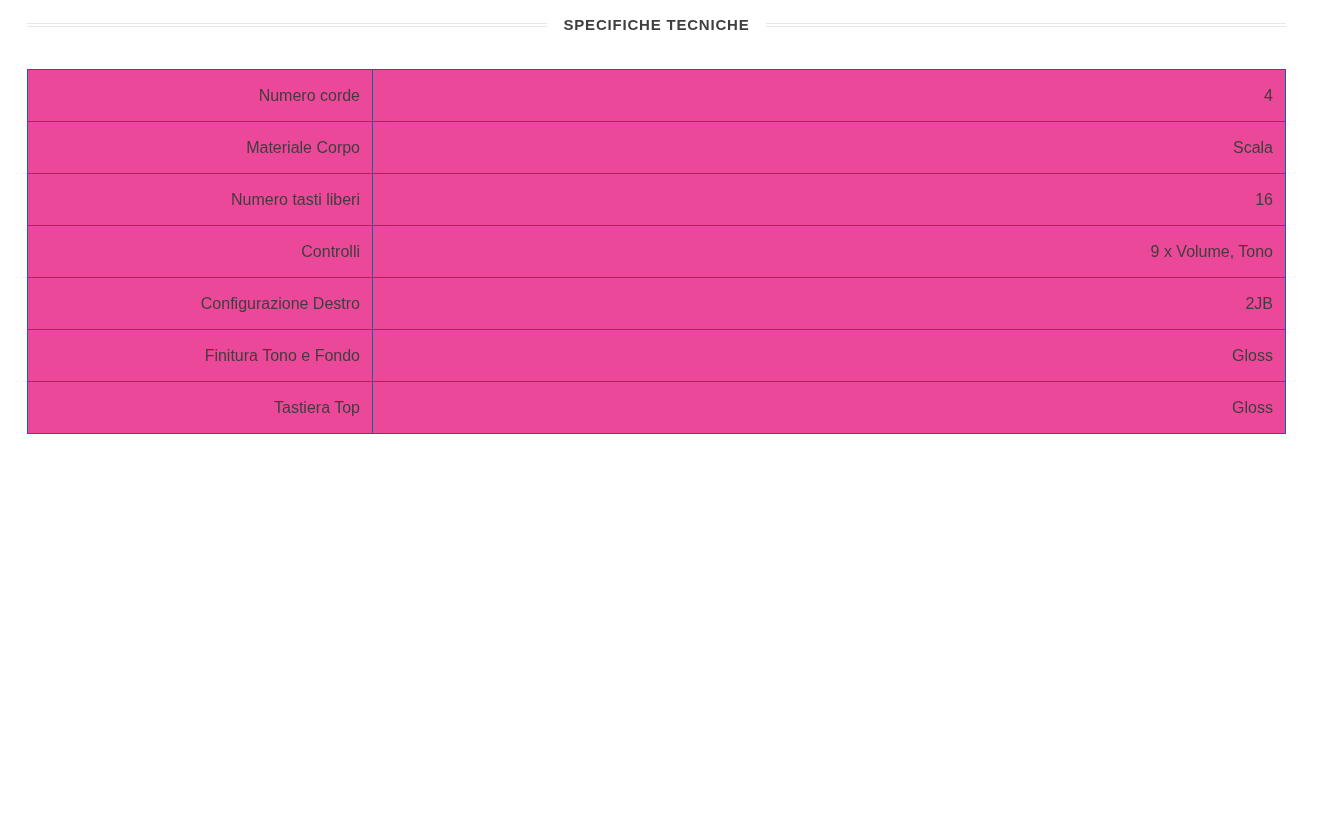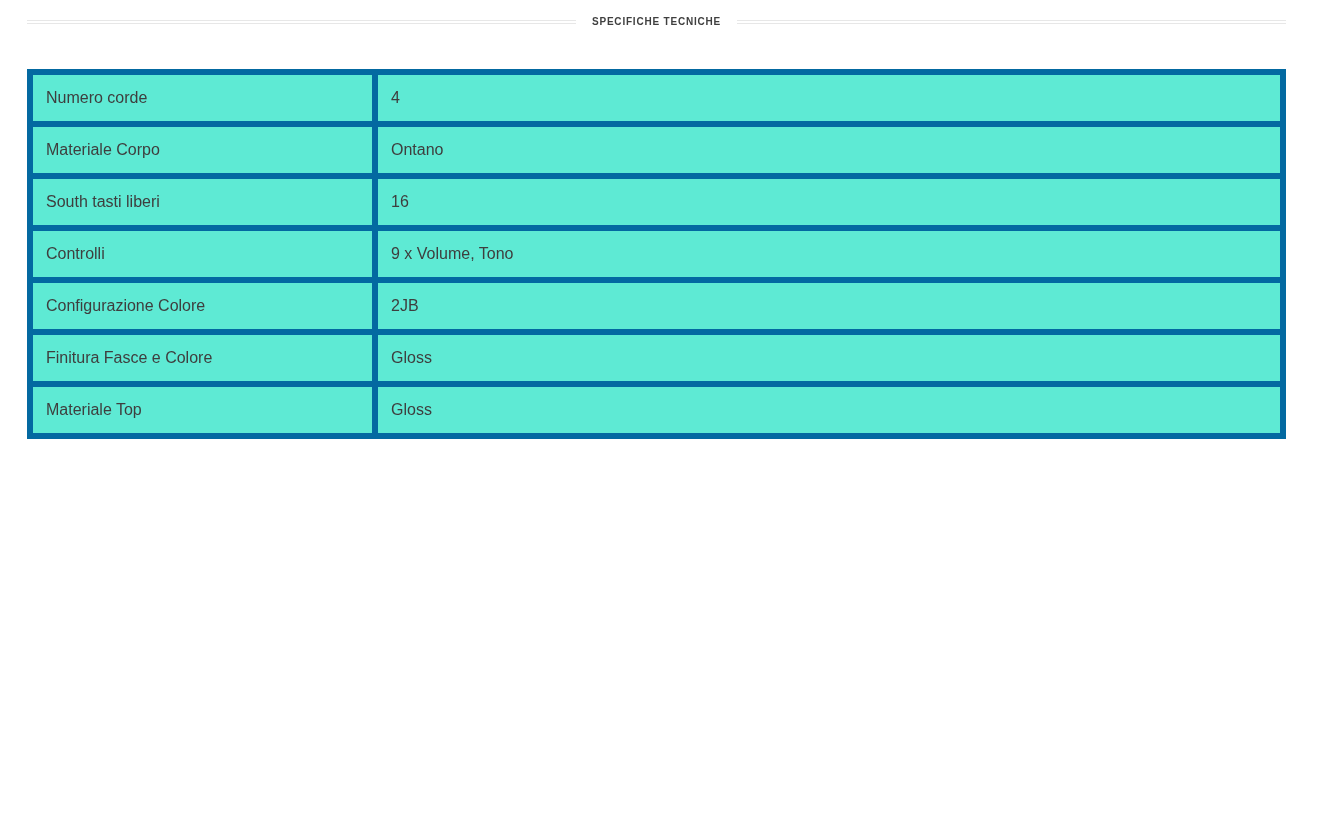"SPECIFICHE TECNICHE" .section-title { font-size: 10px -> 15px }
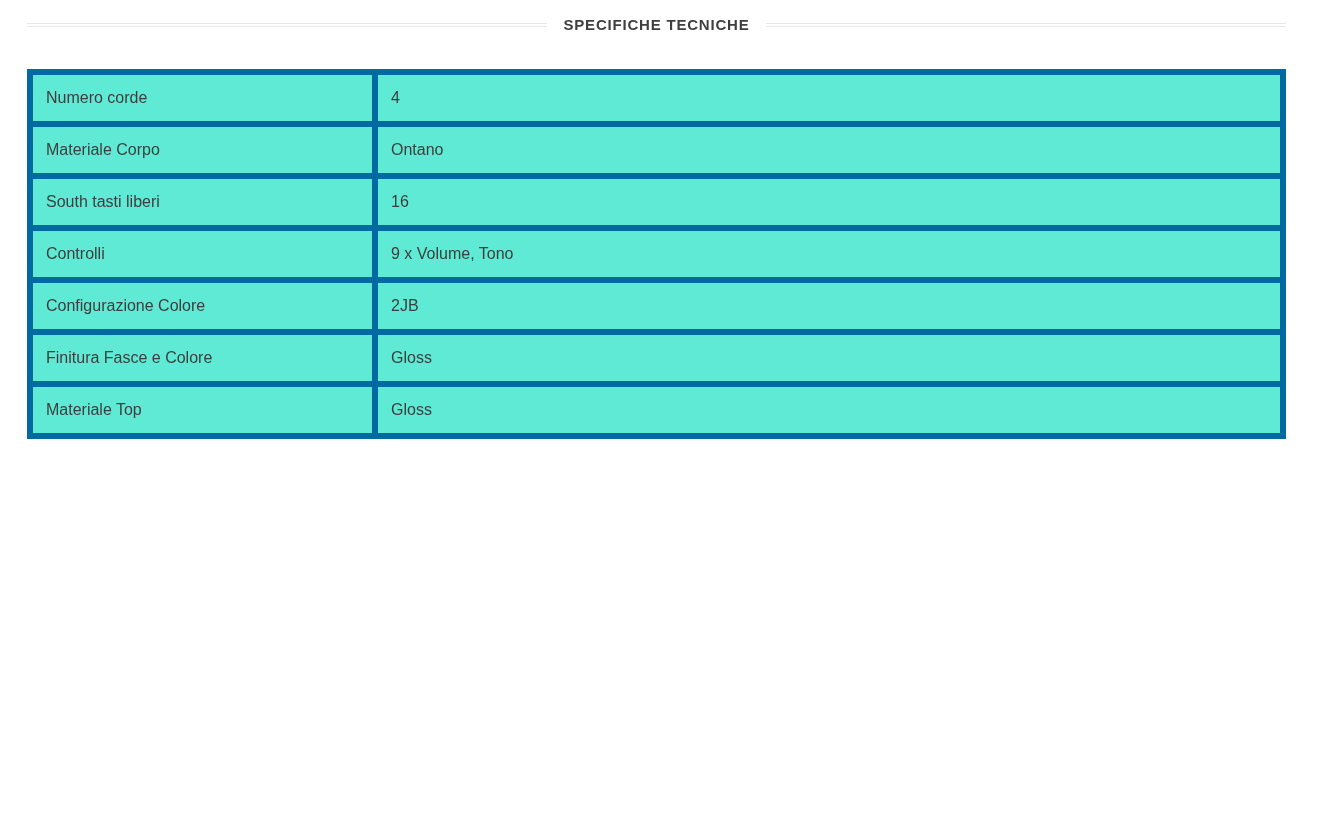"Numero corde" table.specs td { background: #5eead4 -> #ec4899; border: 6px solid #0369a1 -> 1px solid #0369a1; text-align: none -> right }
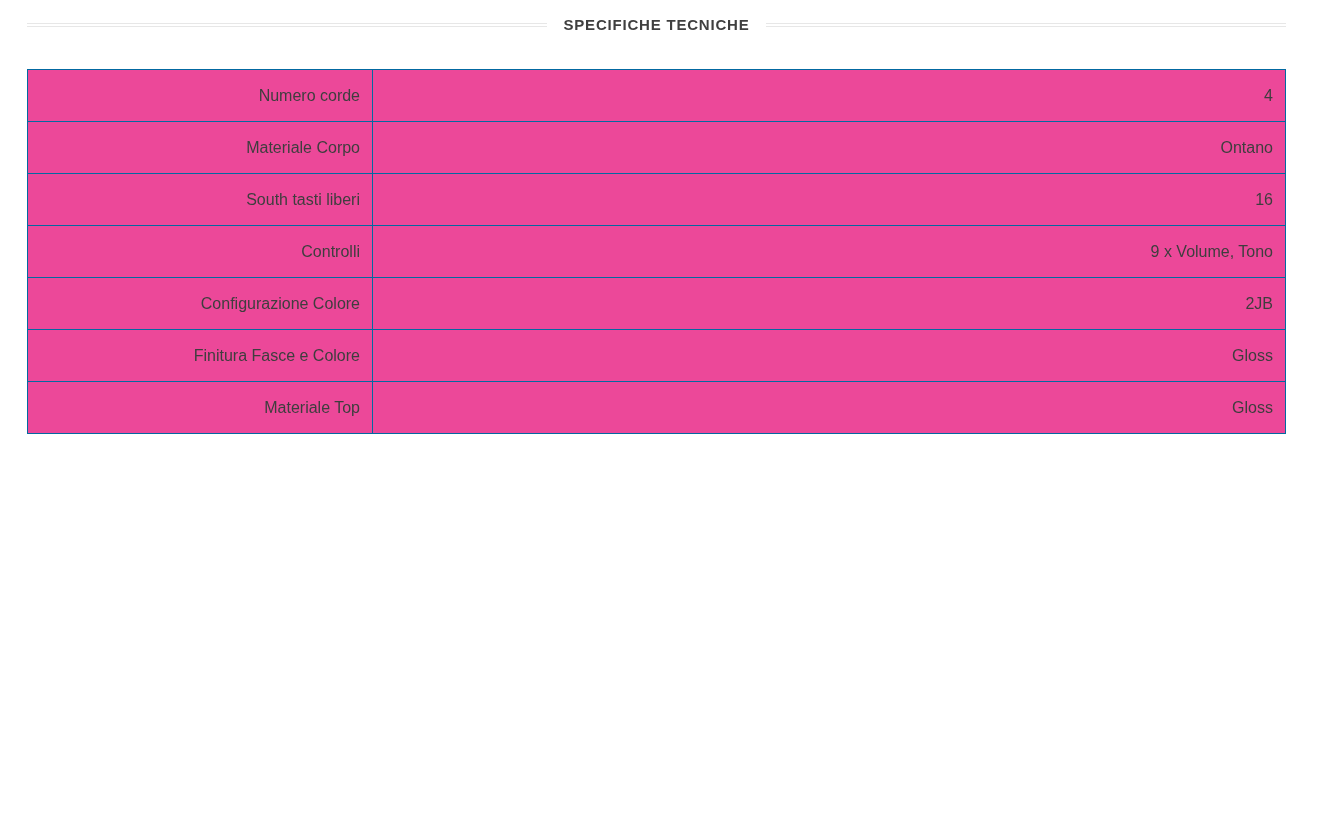"Ontano" td.spec-value { text: Ontano -> Scala }
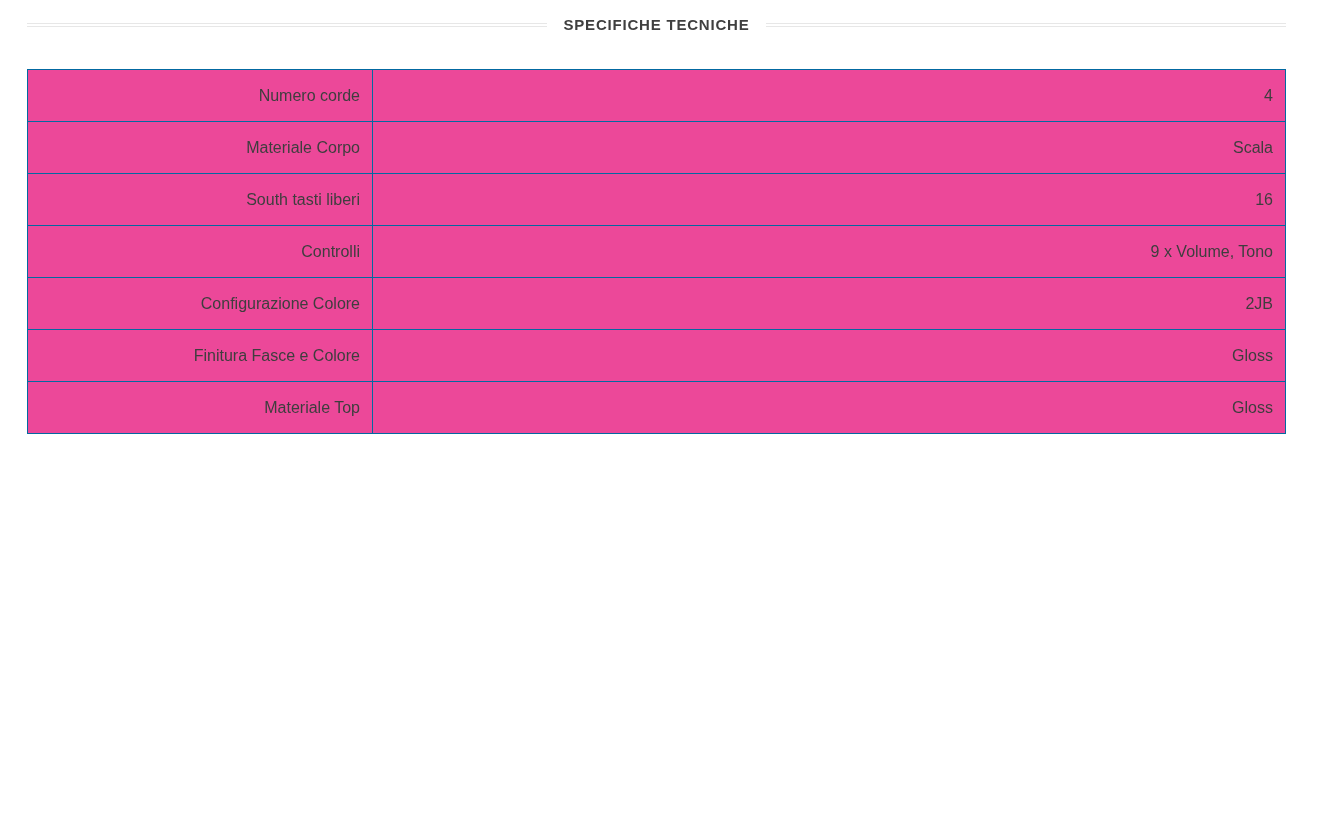"South tasti liberi" td.spec-label { text: South -> Numero }
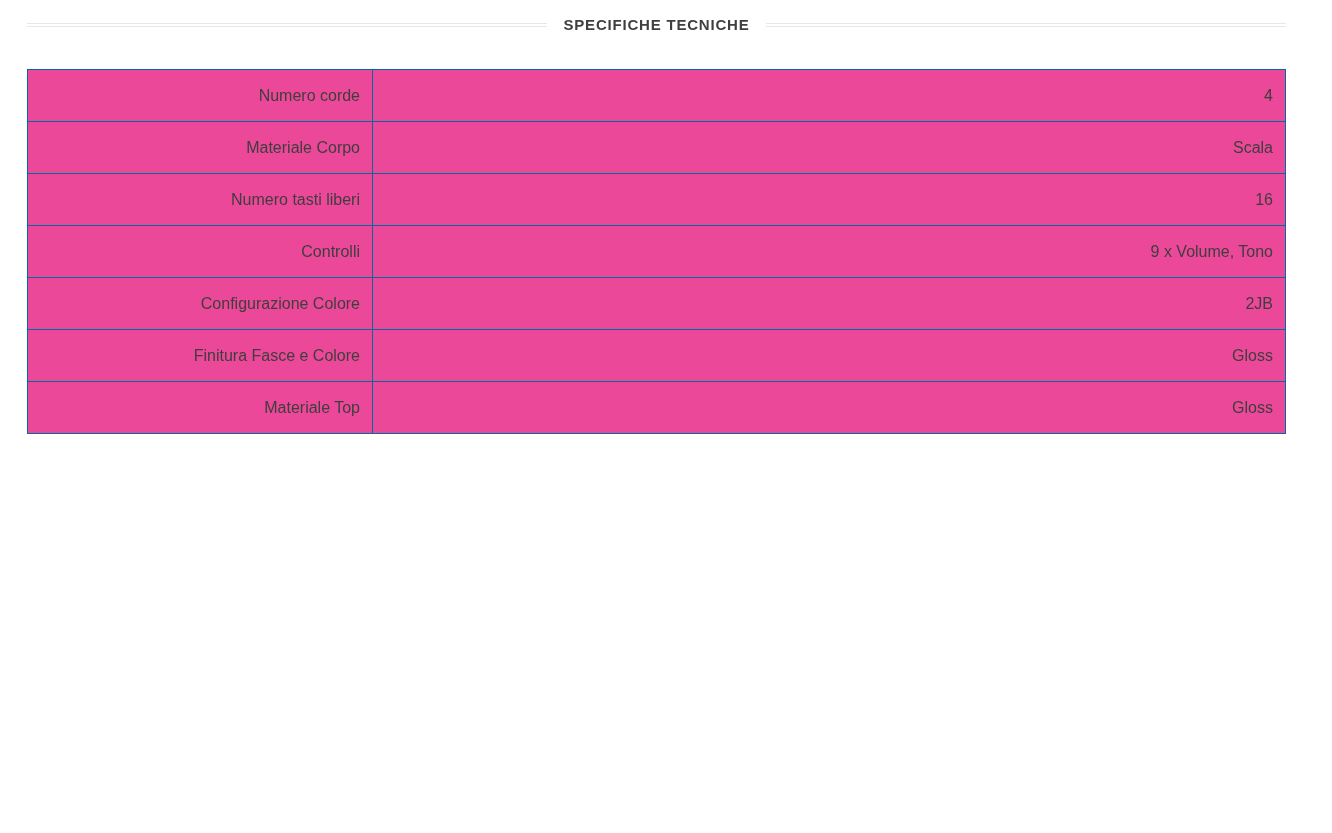"Configurazione Colore" td.spec-label { text: Colore -> Destro }
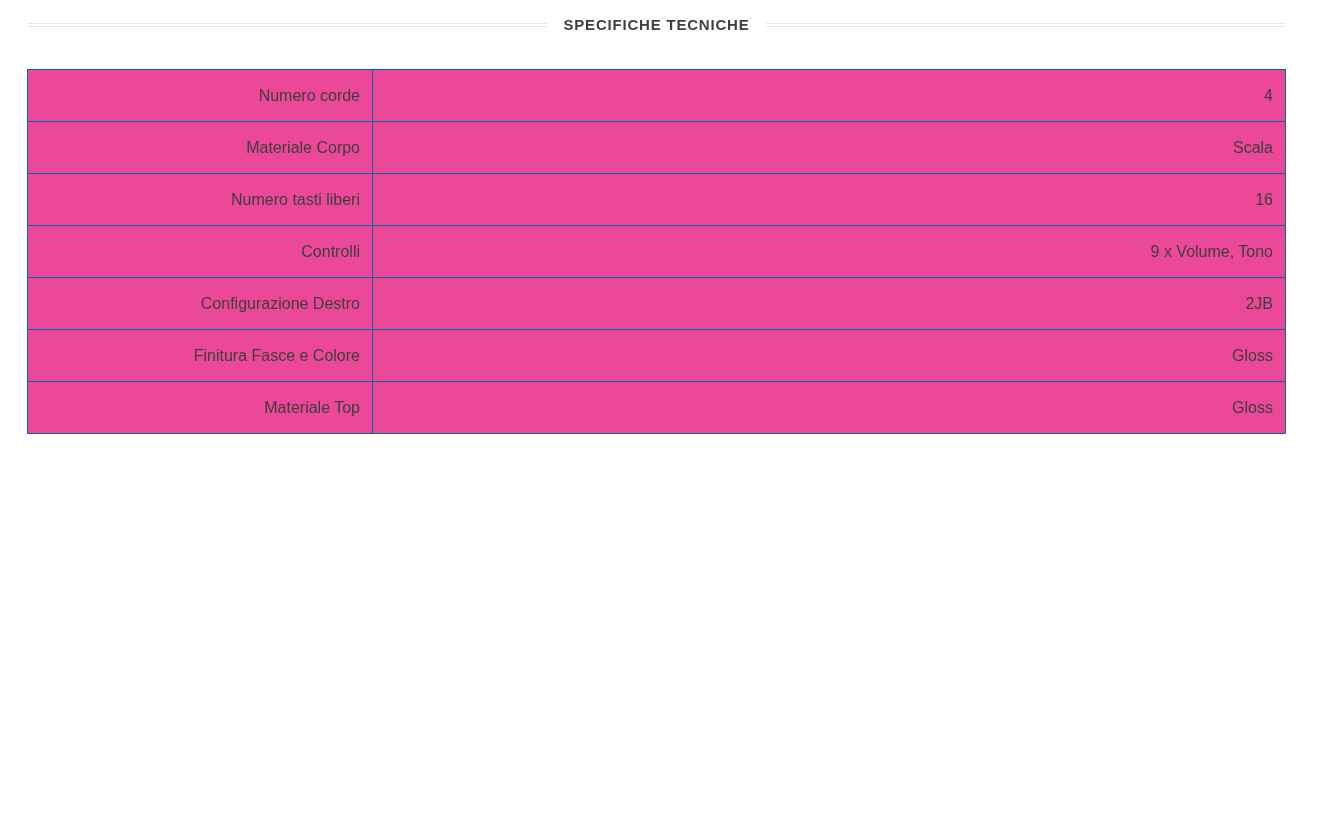"Finitura Fasce e Colore" td.spec-label { text: Fasce e Colore -> Tono e Fondo }
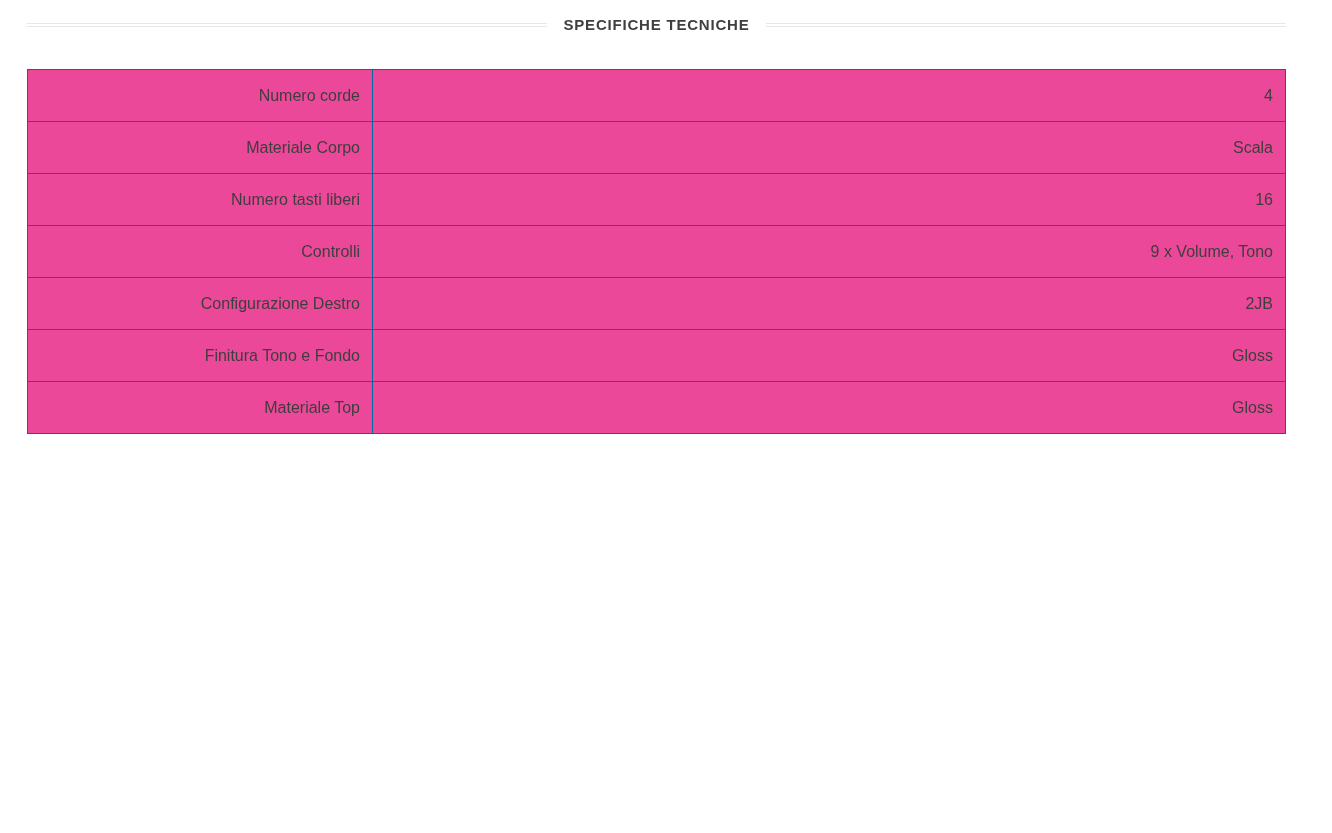"Materiale Top" td.spec-label { text: Materiale -> Tastiera }
